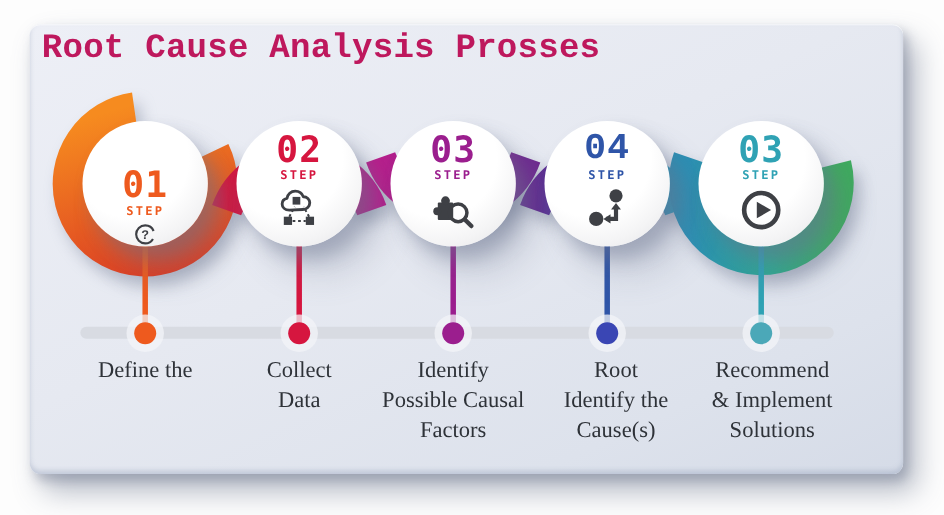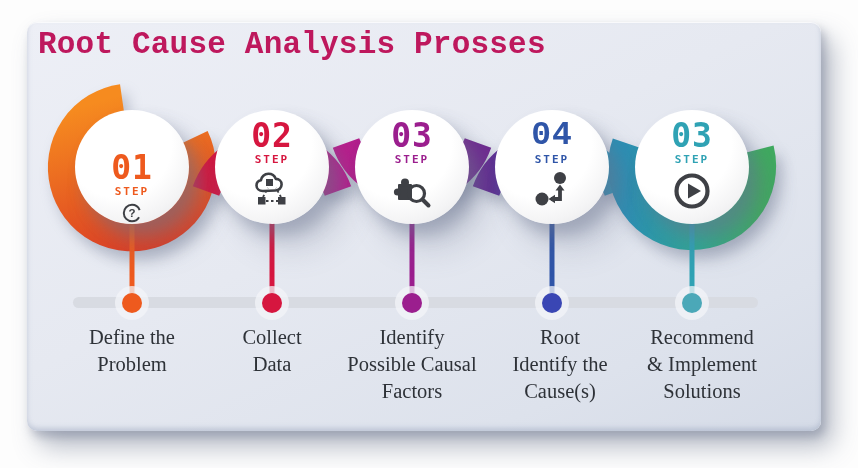"Problem" span { html: <span>Problem</span> -> none }
